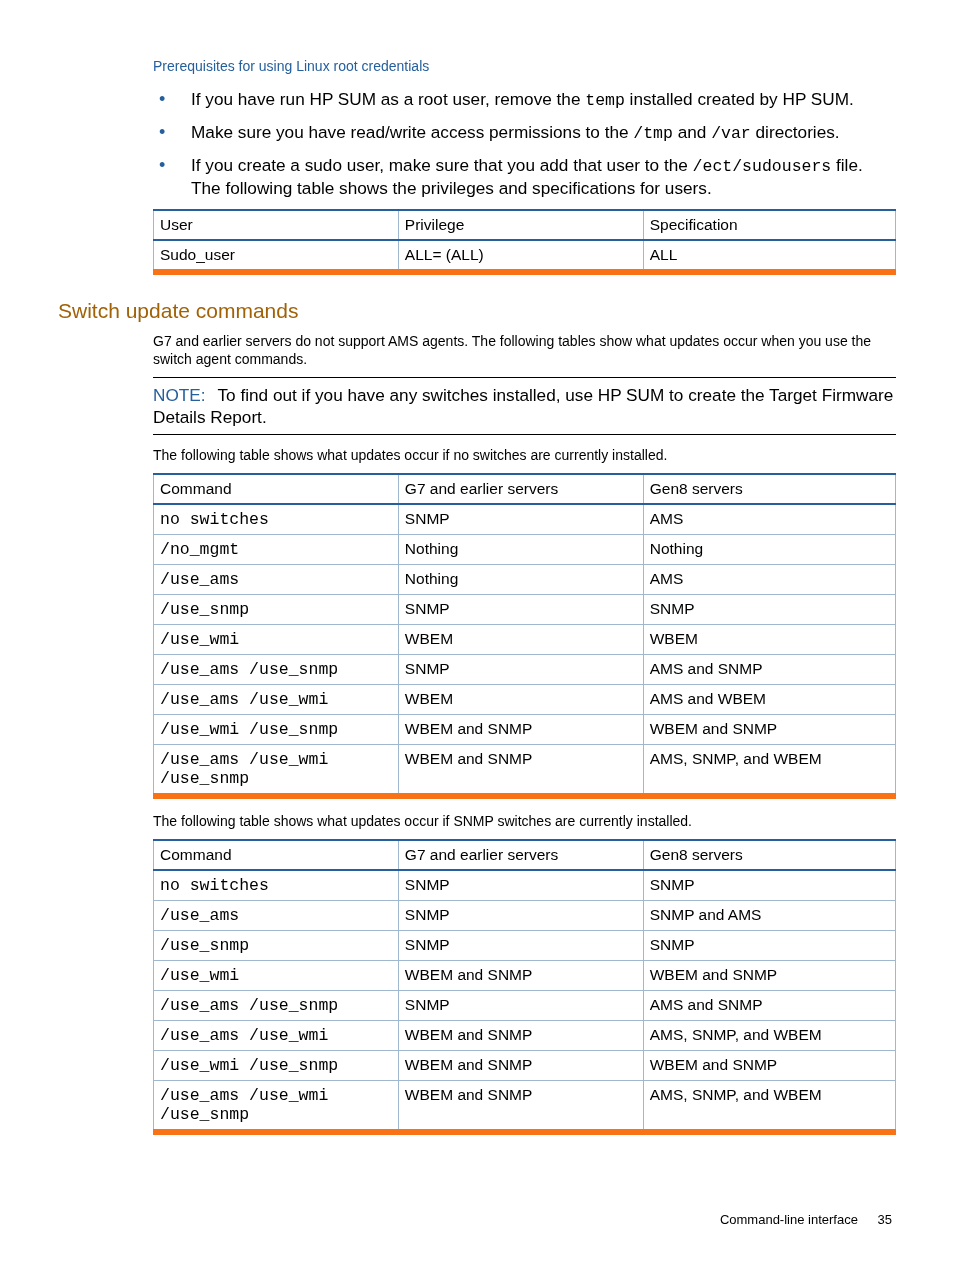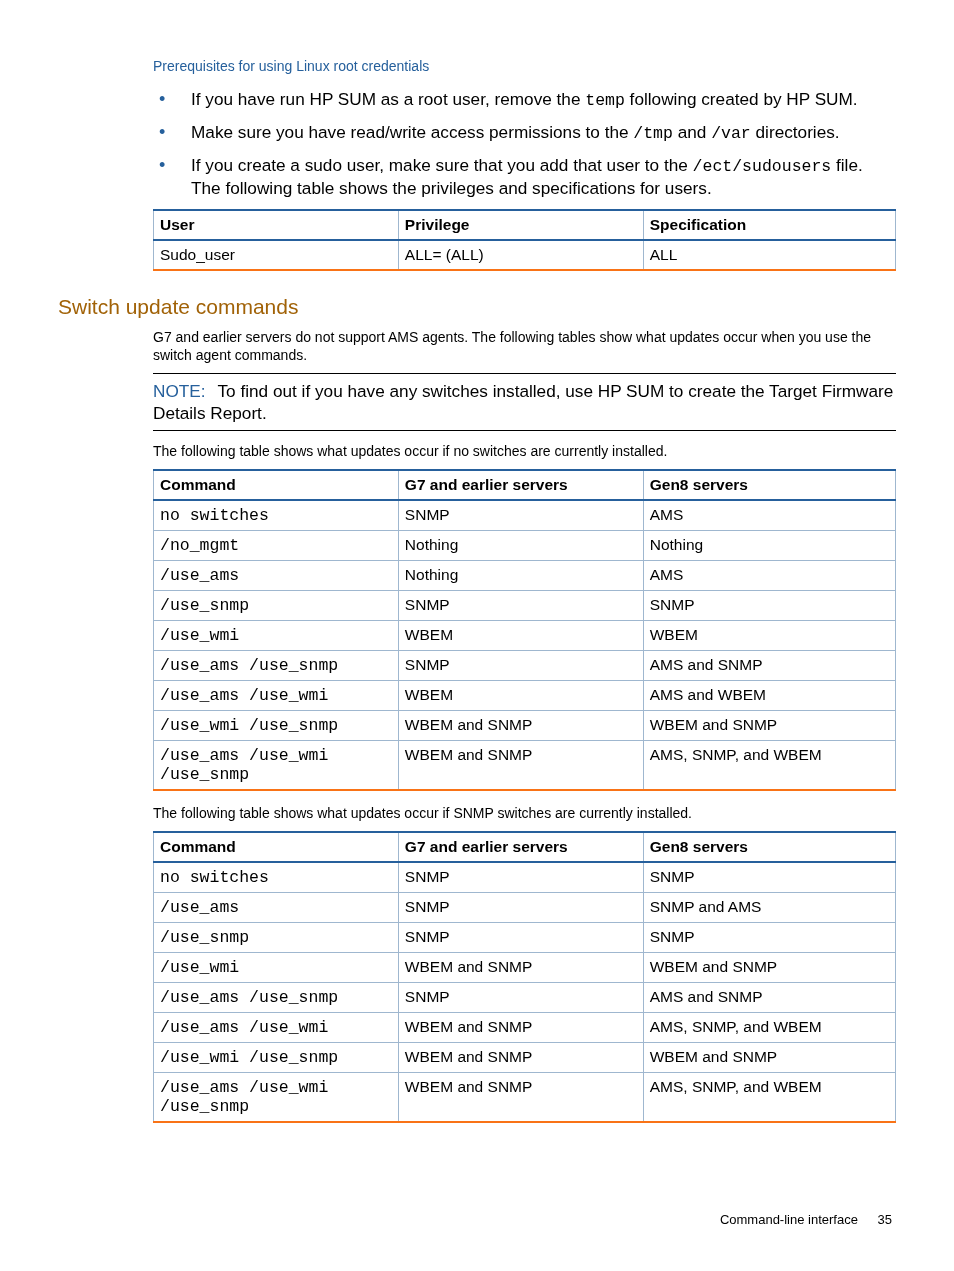"following created by HP SUM." span { text: following -> installed }
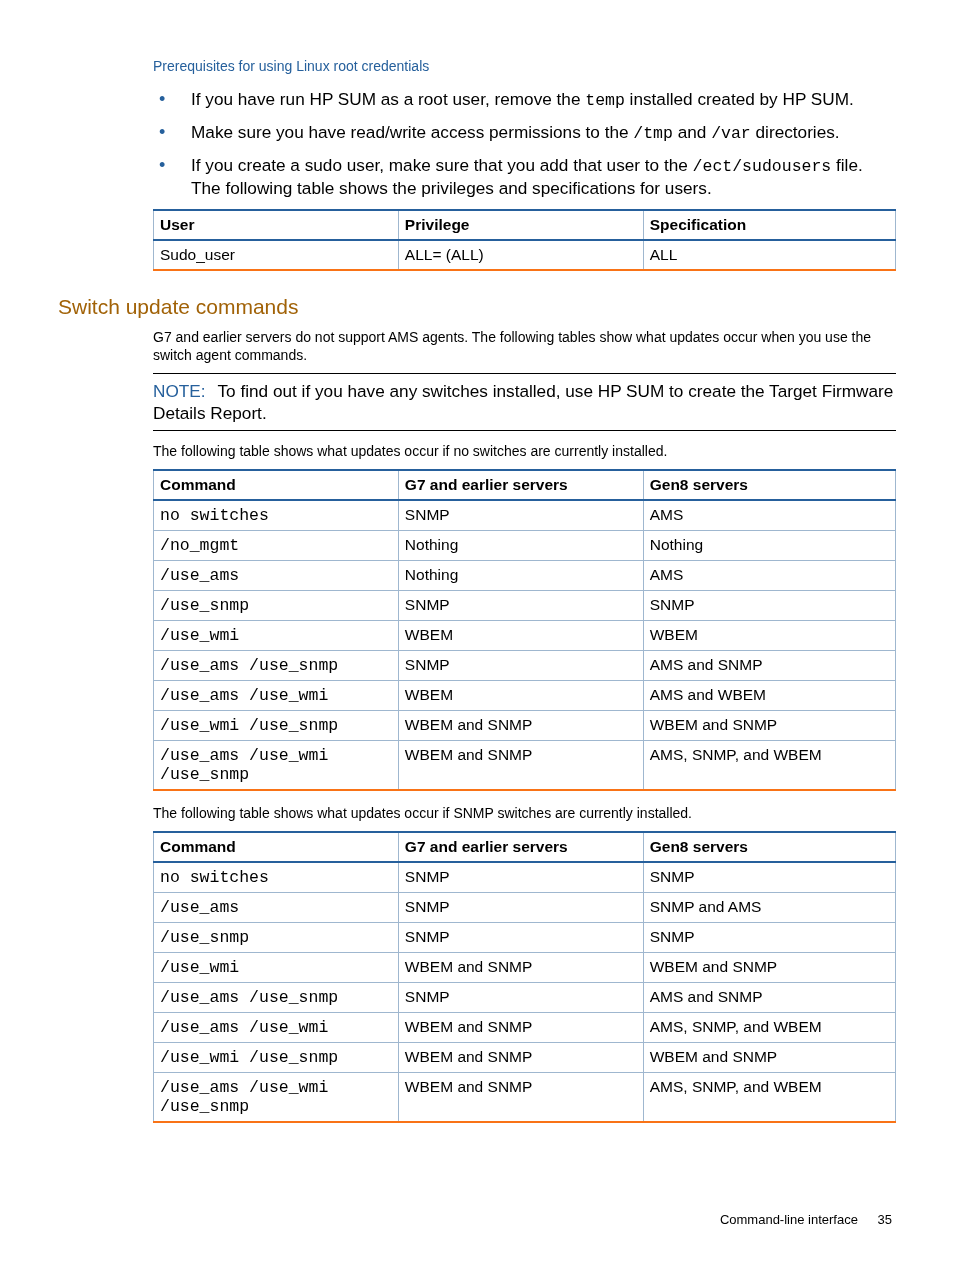"User" table.doc th { font-weight: bold -> normal }
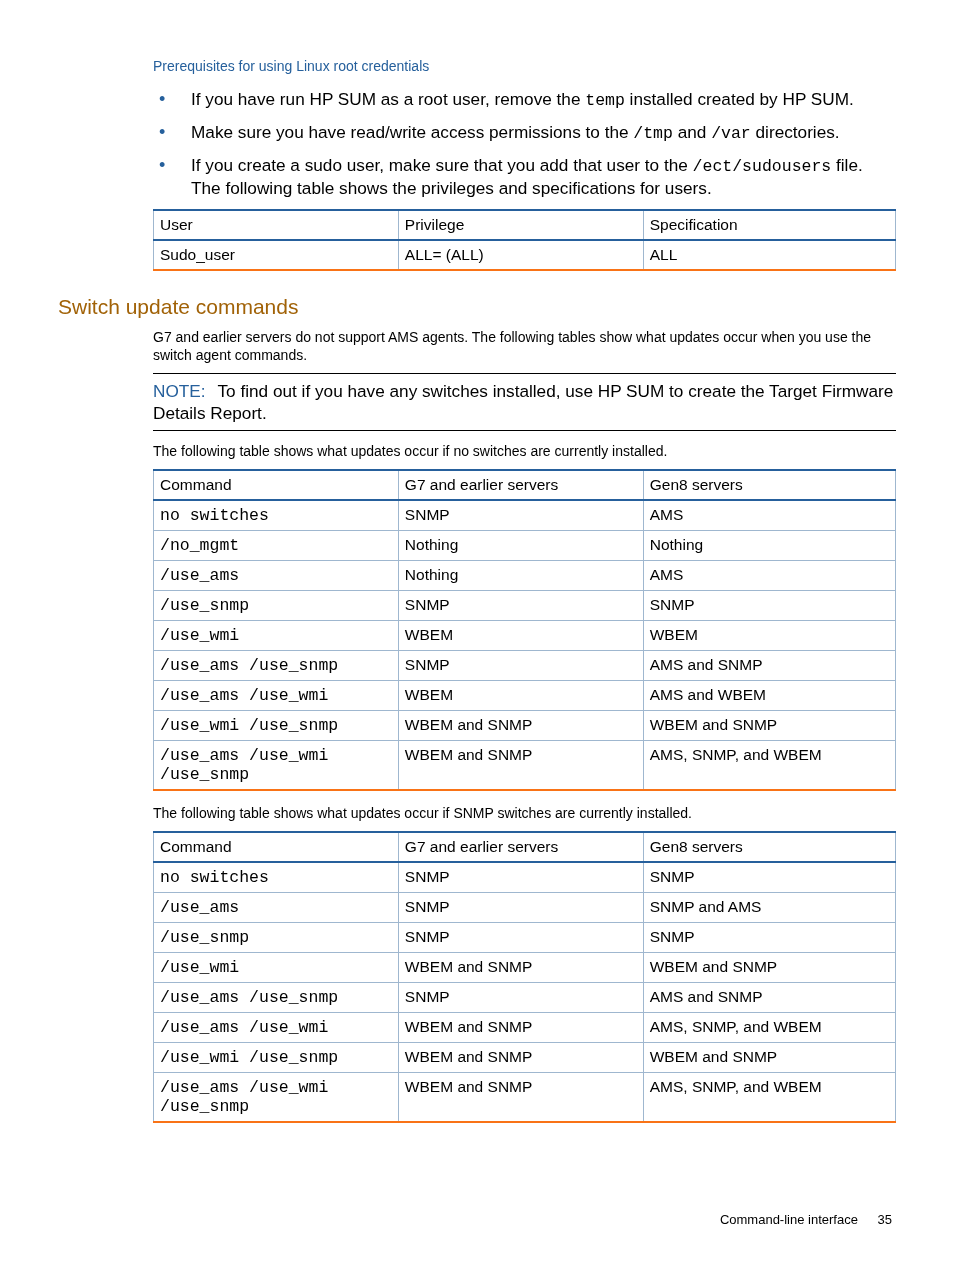"Sudo_user" table.doc tbody tr:last-child td { border-bottom: 2px solid #f97316 -> 6px solid #f97316 }
